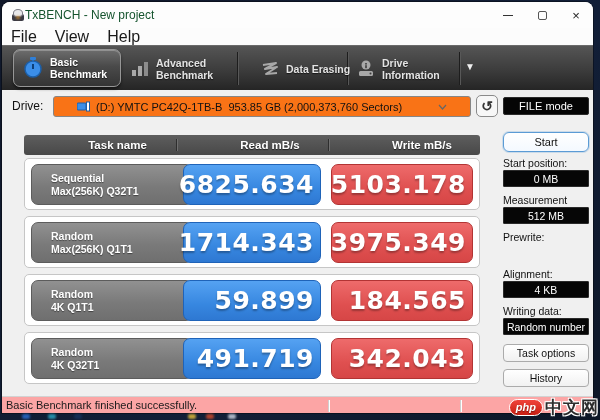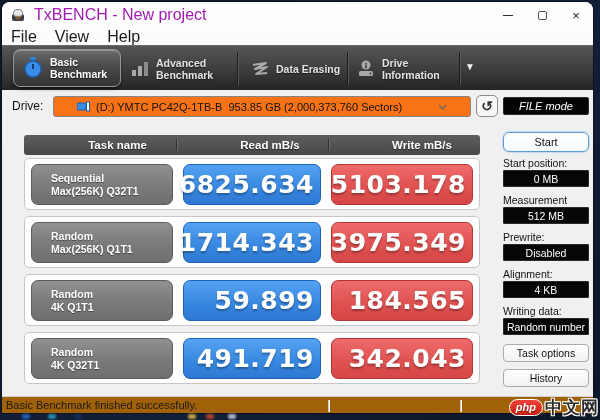"TxBENCH - New project" .title-text { color: #a21caf -> #14532d; font-size: 16px -> 12px; margin-left: 9px -> none }
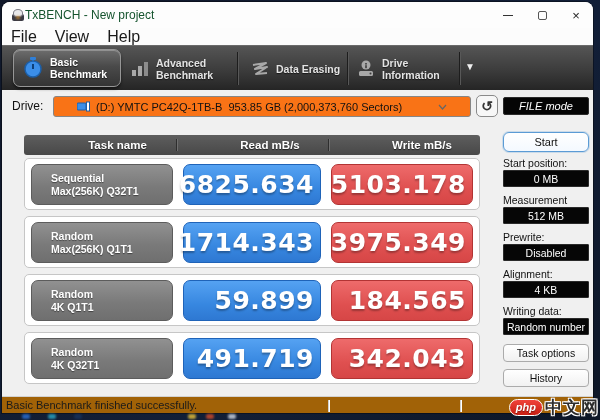"Data Erasing" div.tab { left: 249px -> 259px }
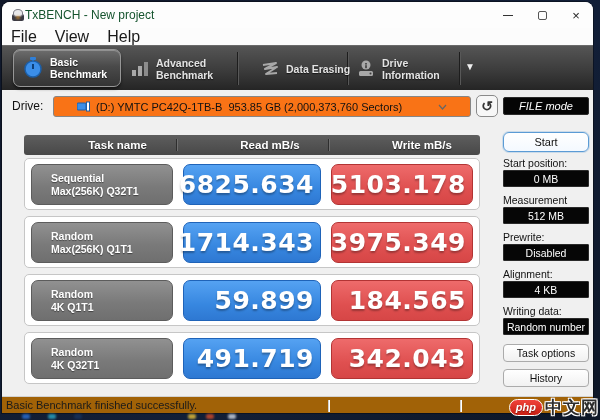"FILE mode" .filemode-btn { font-style: italic -> none }
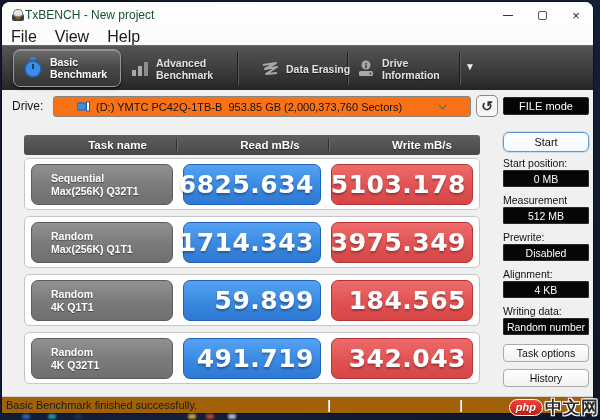"Sequential" .task-btn { width: 142px -> 162px }
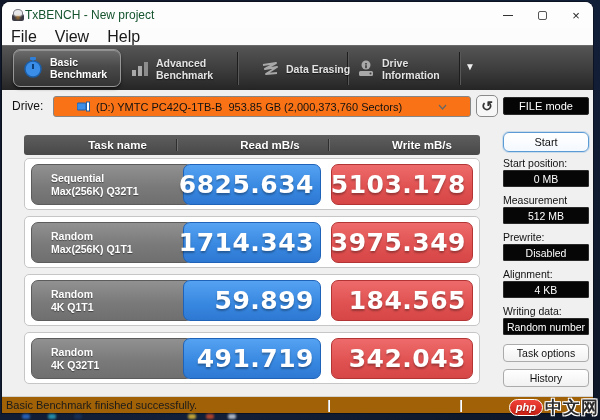"Disabled" div.panel-abs { html: <div>Disabled</div> -> none }
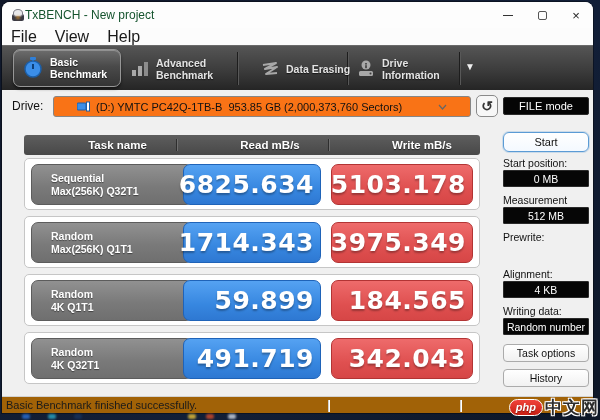"Basic Benchmark finished successfully." .statusbar { background: #a16207 -> #fca5a5 }
